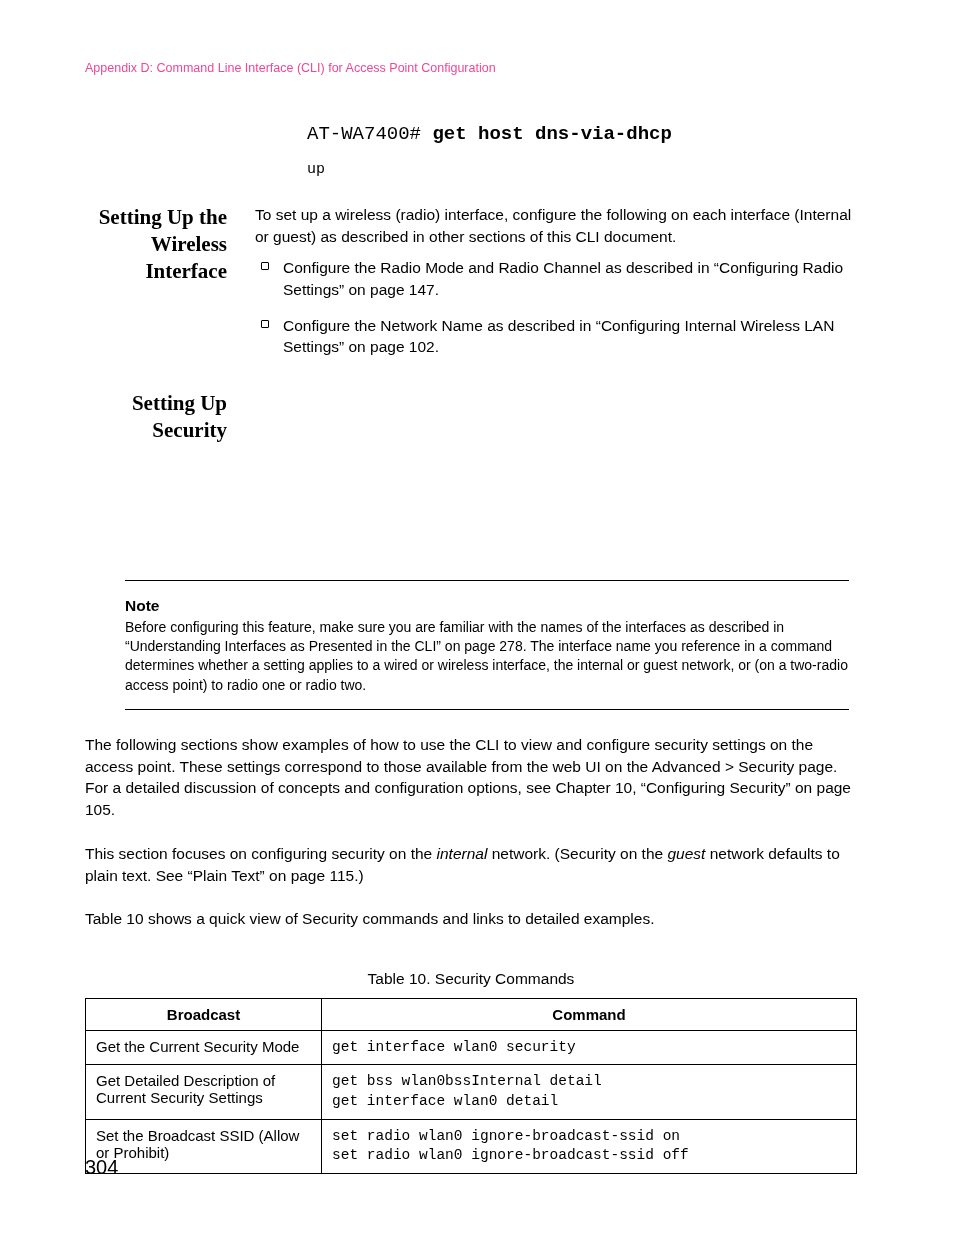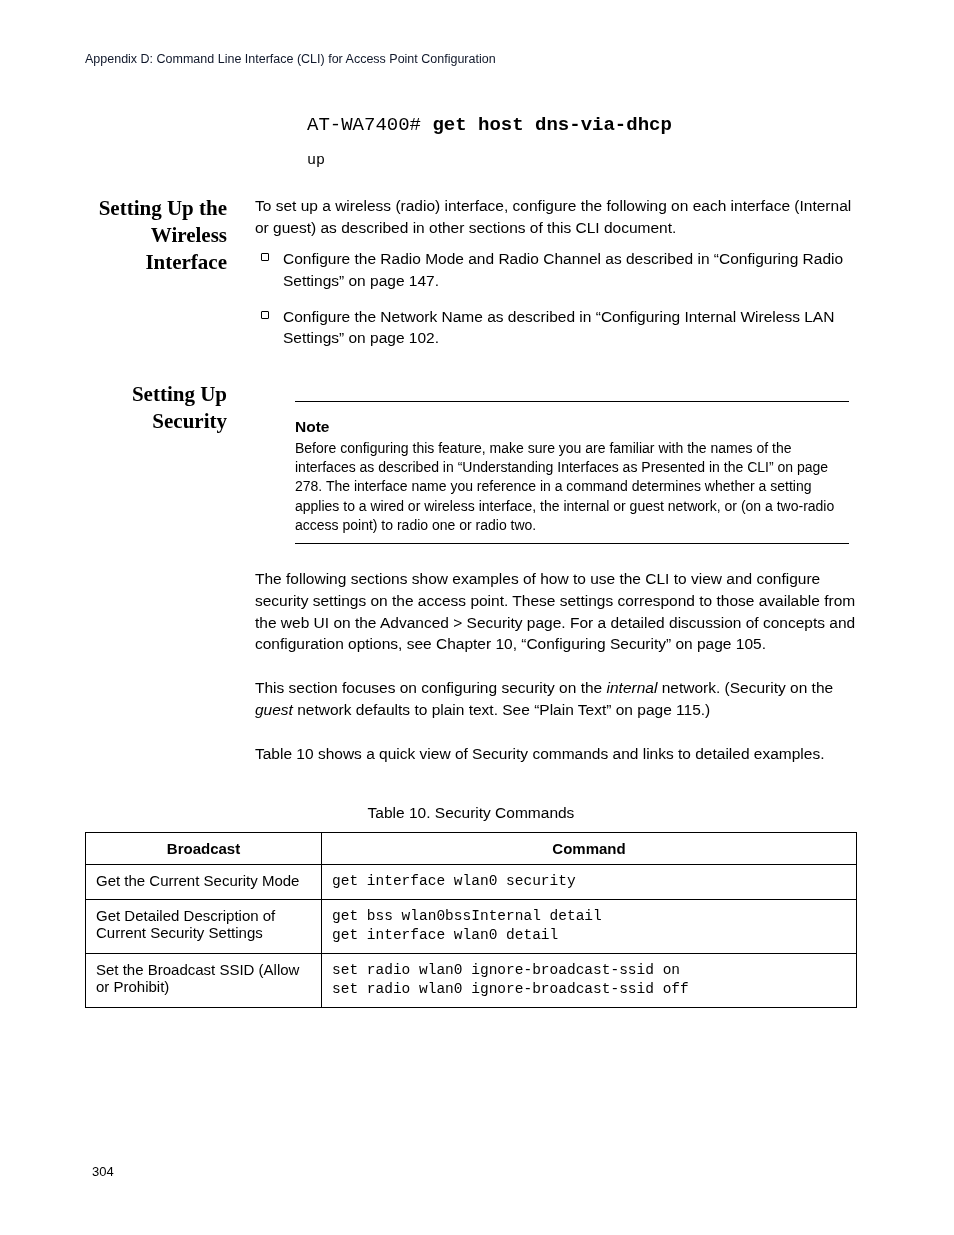"Appendix D: Command Line Interface" .header-line { color: #0f172a -> #ec4899; margin-top: none -> 9px }
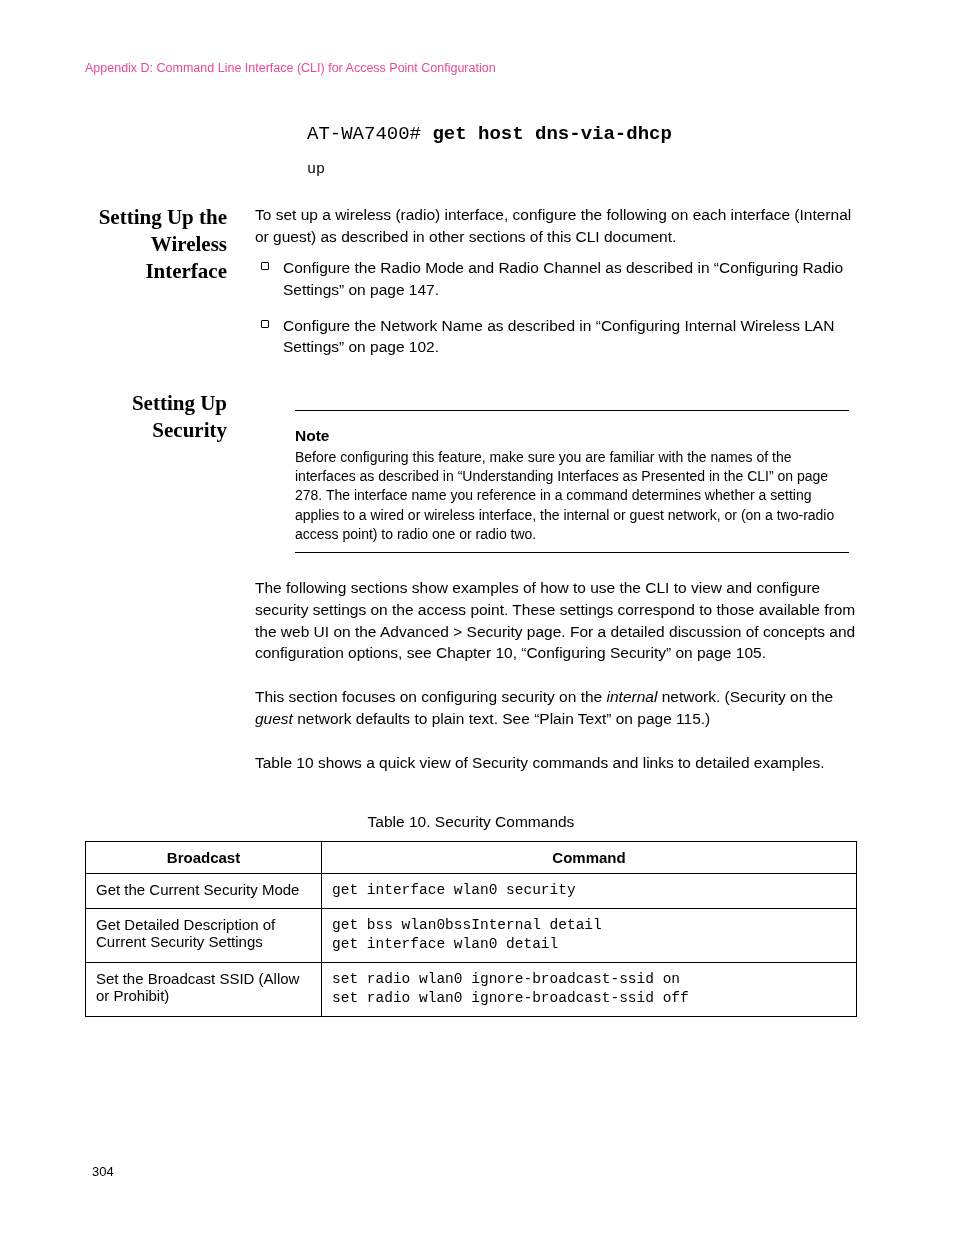"Setting Up Security" div.section { flex-direction: none -> column }
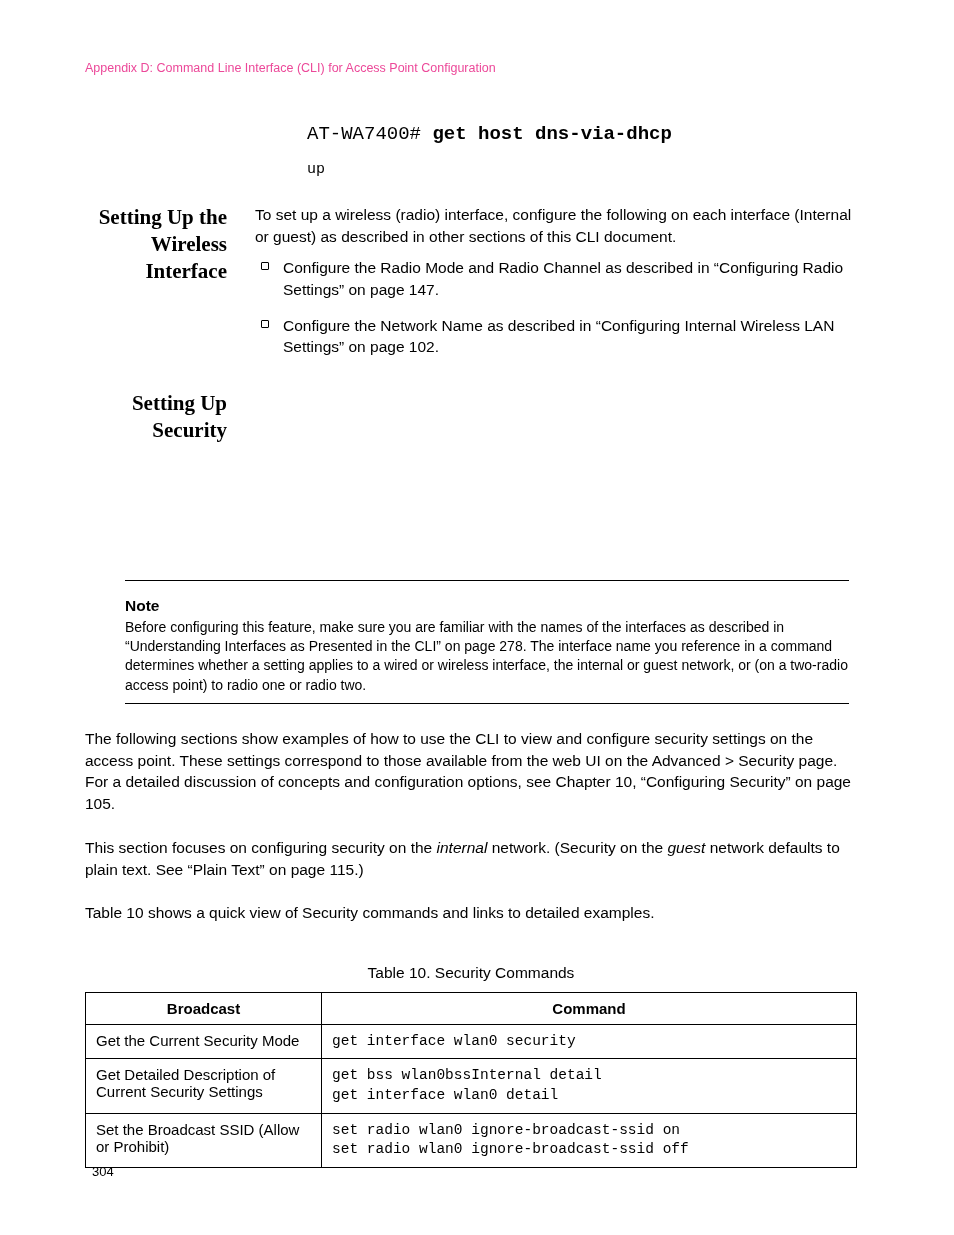"Note" .note-box { padding: 14px 0 8px 0 -> 14px 0 14px 0 }
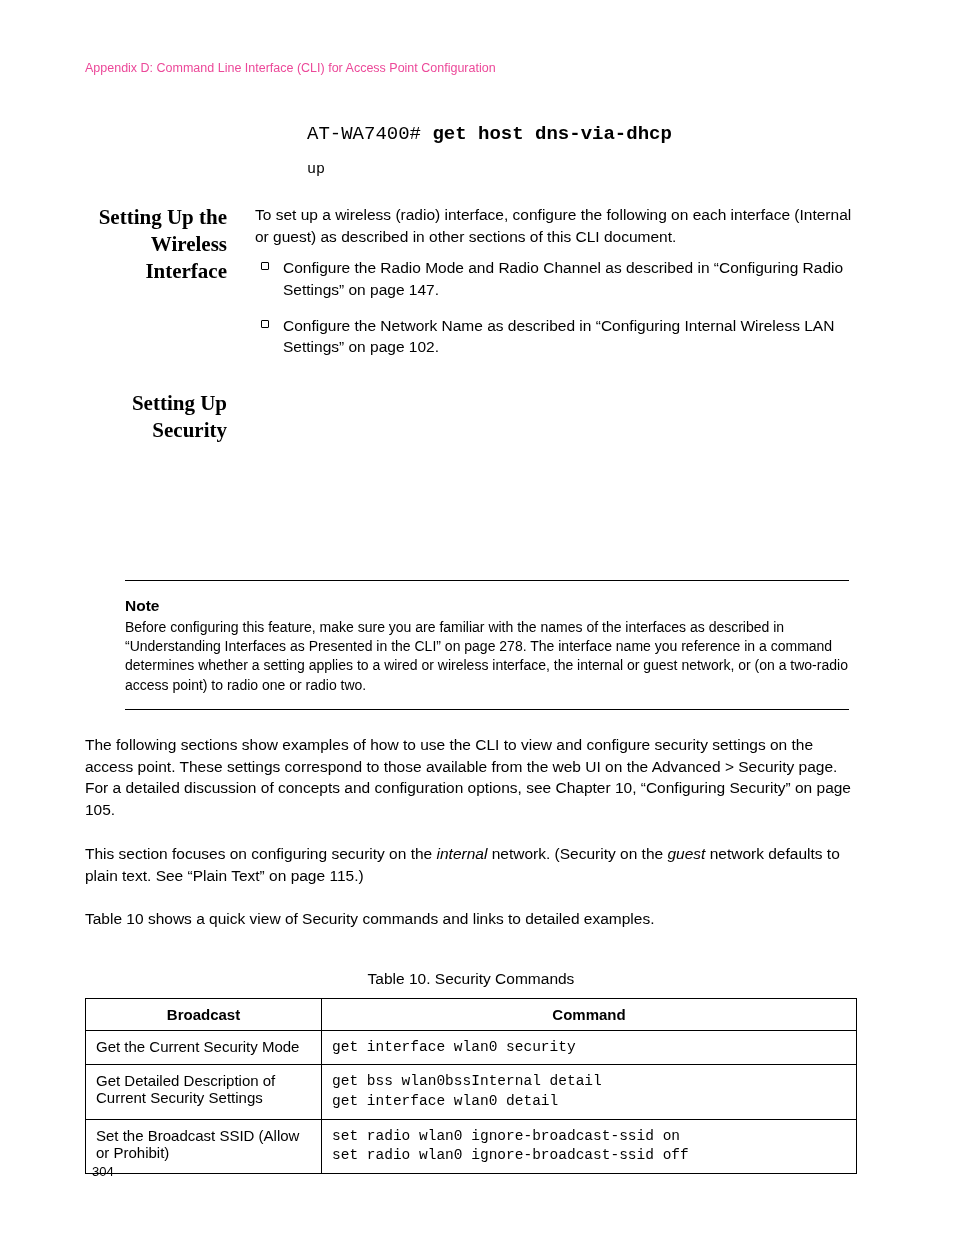"304" .page-number { font-size: 13px -> 20px; left: 92px -> 85px }
